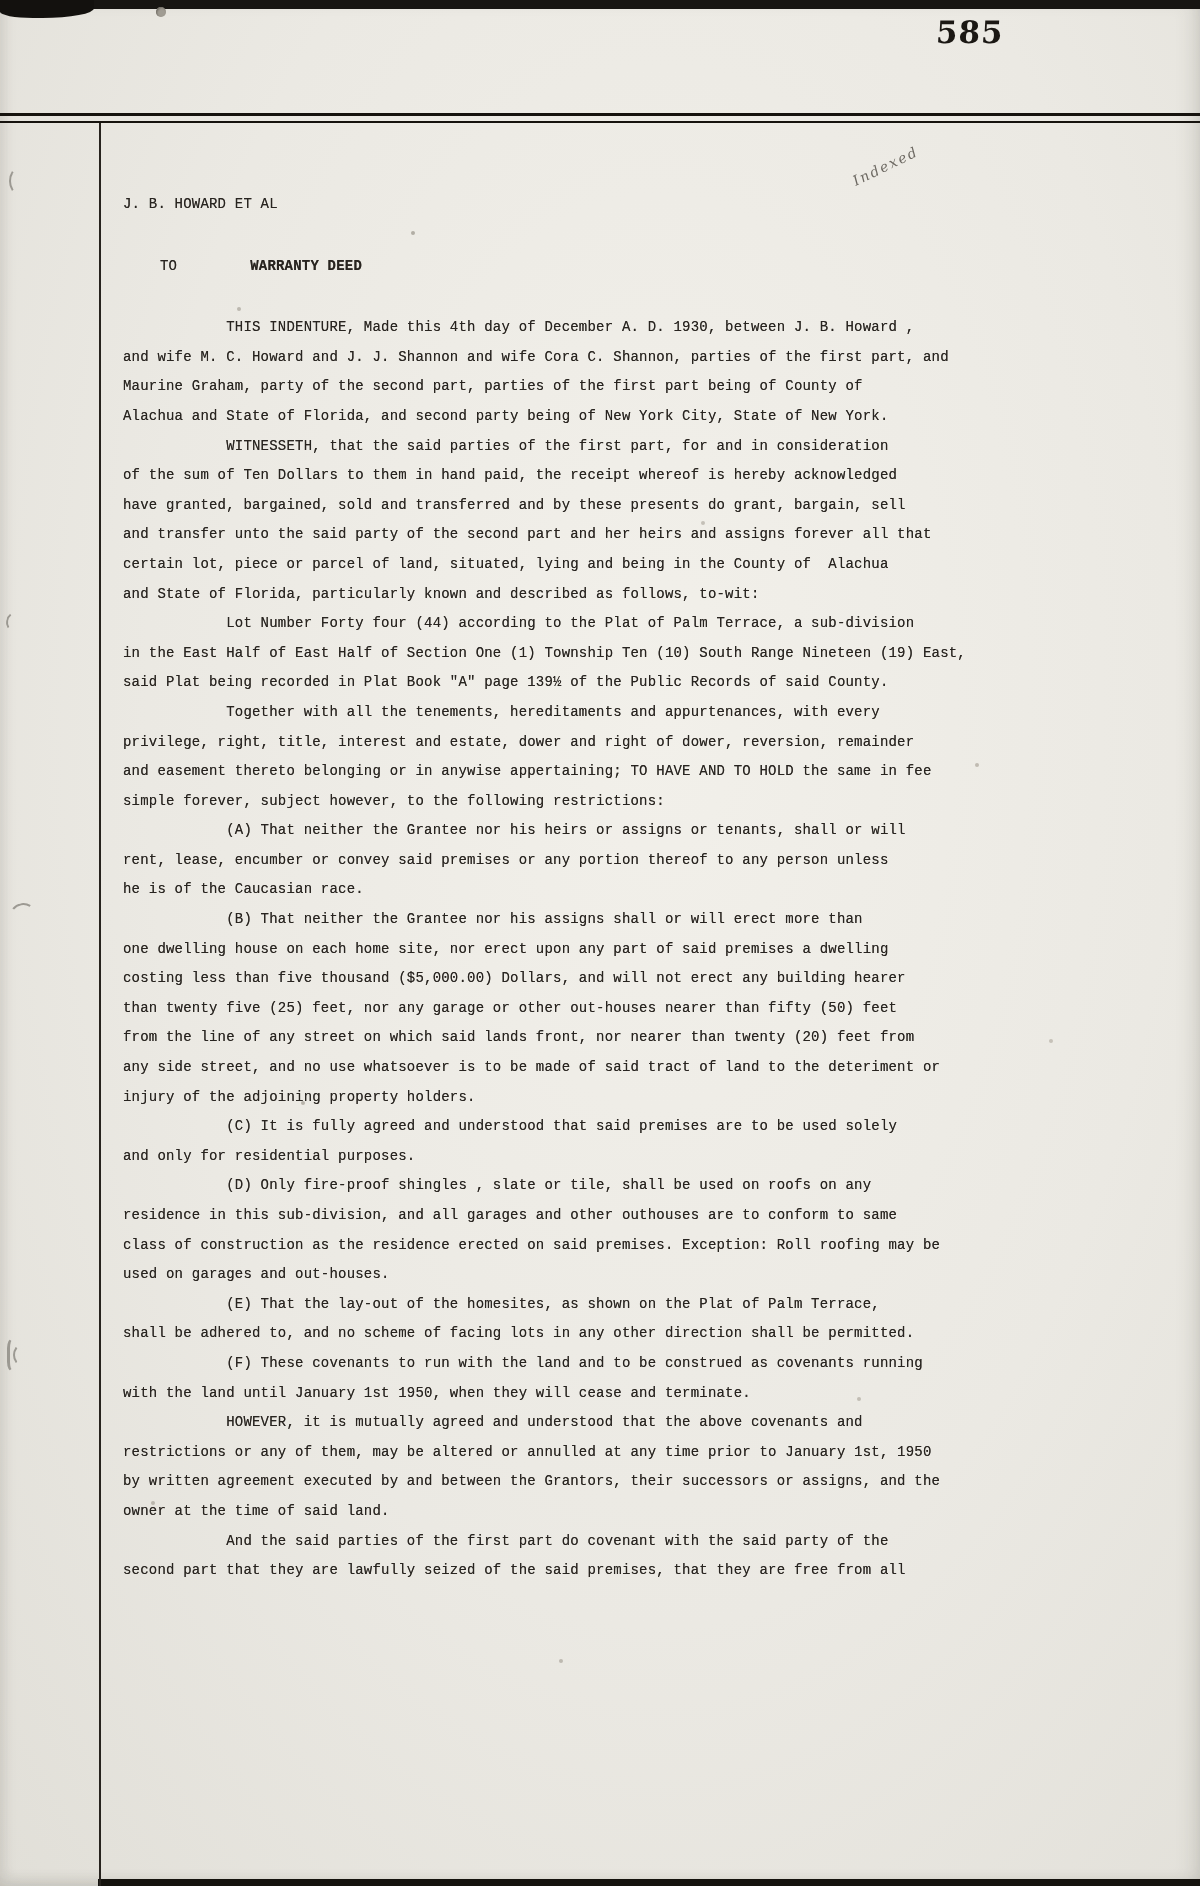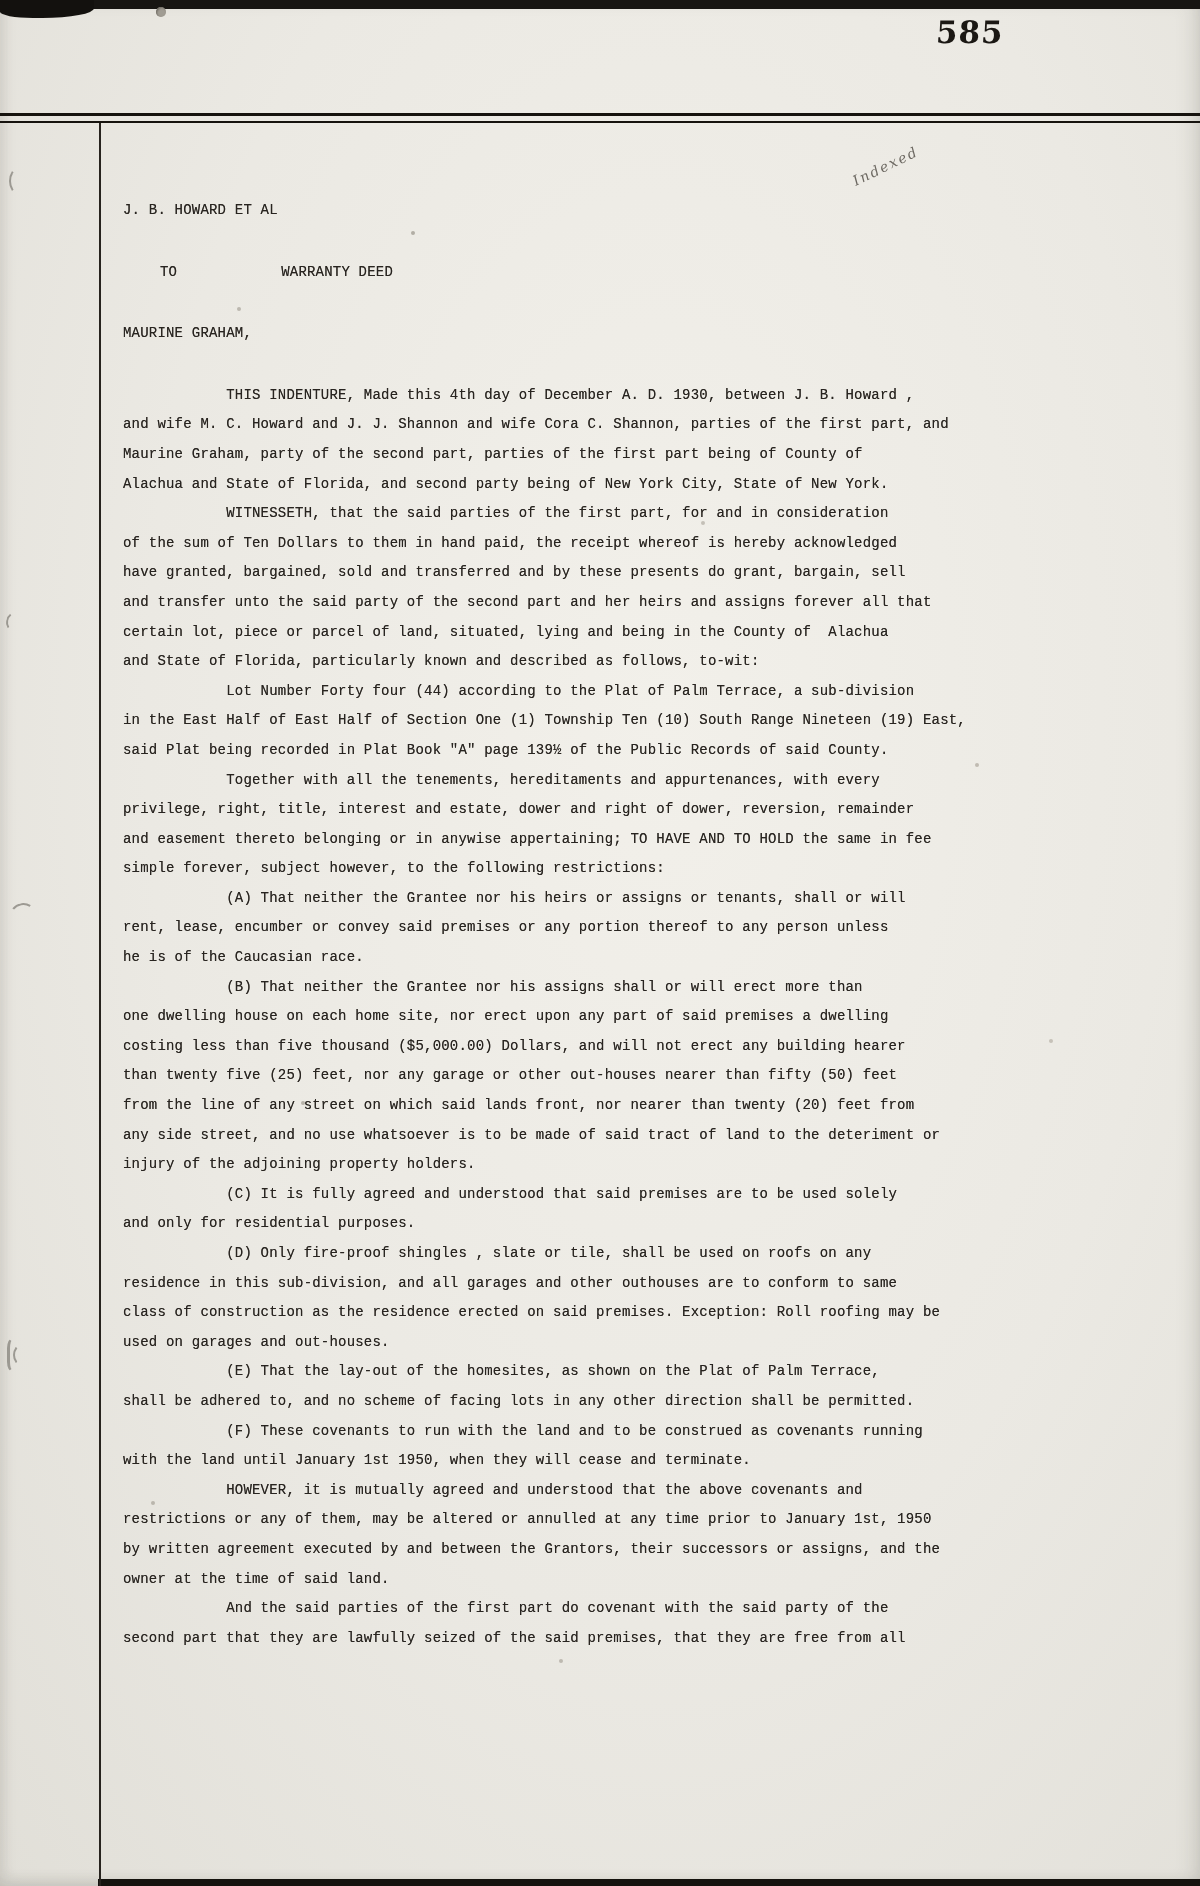"J. B. HOWARD ET AL" .text-block { top: 164px -> 158px }
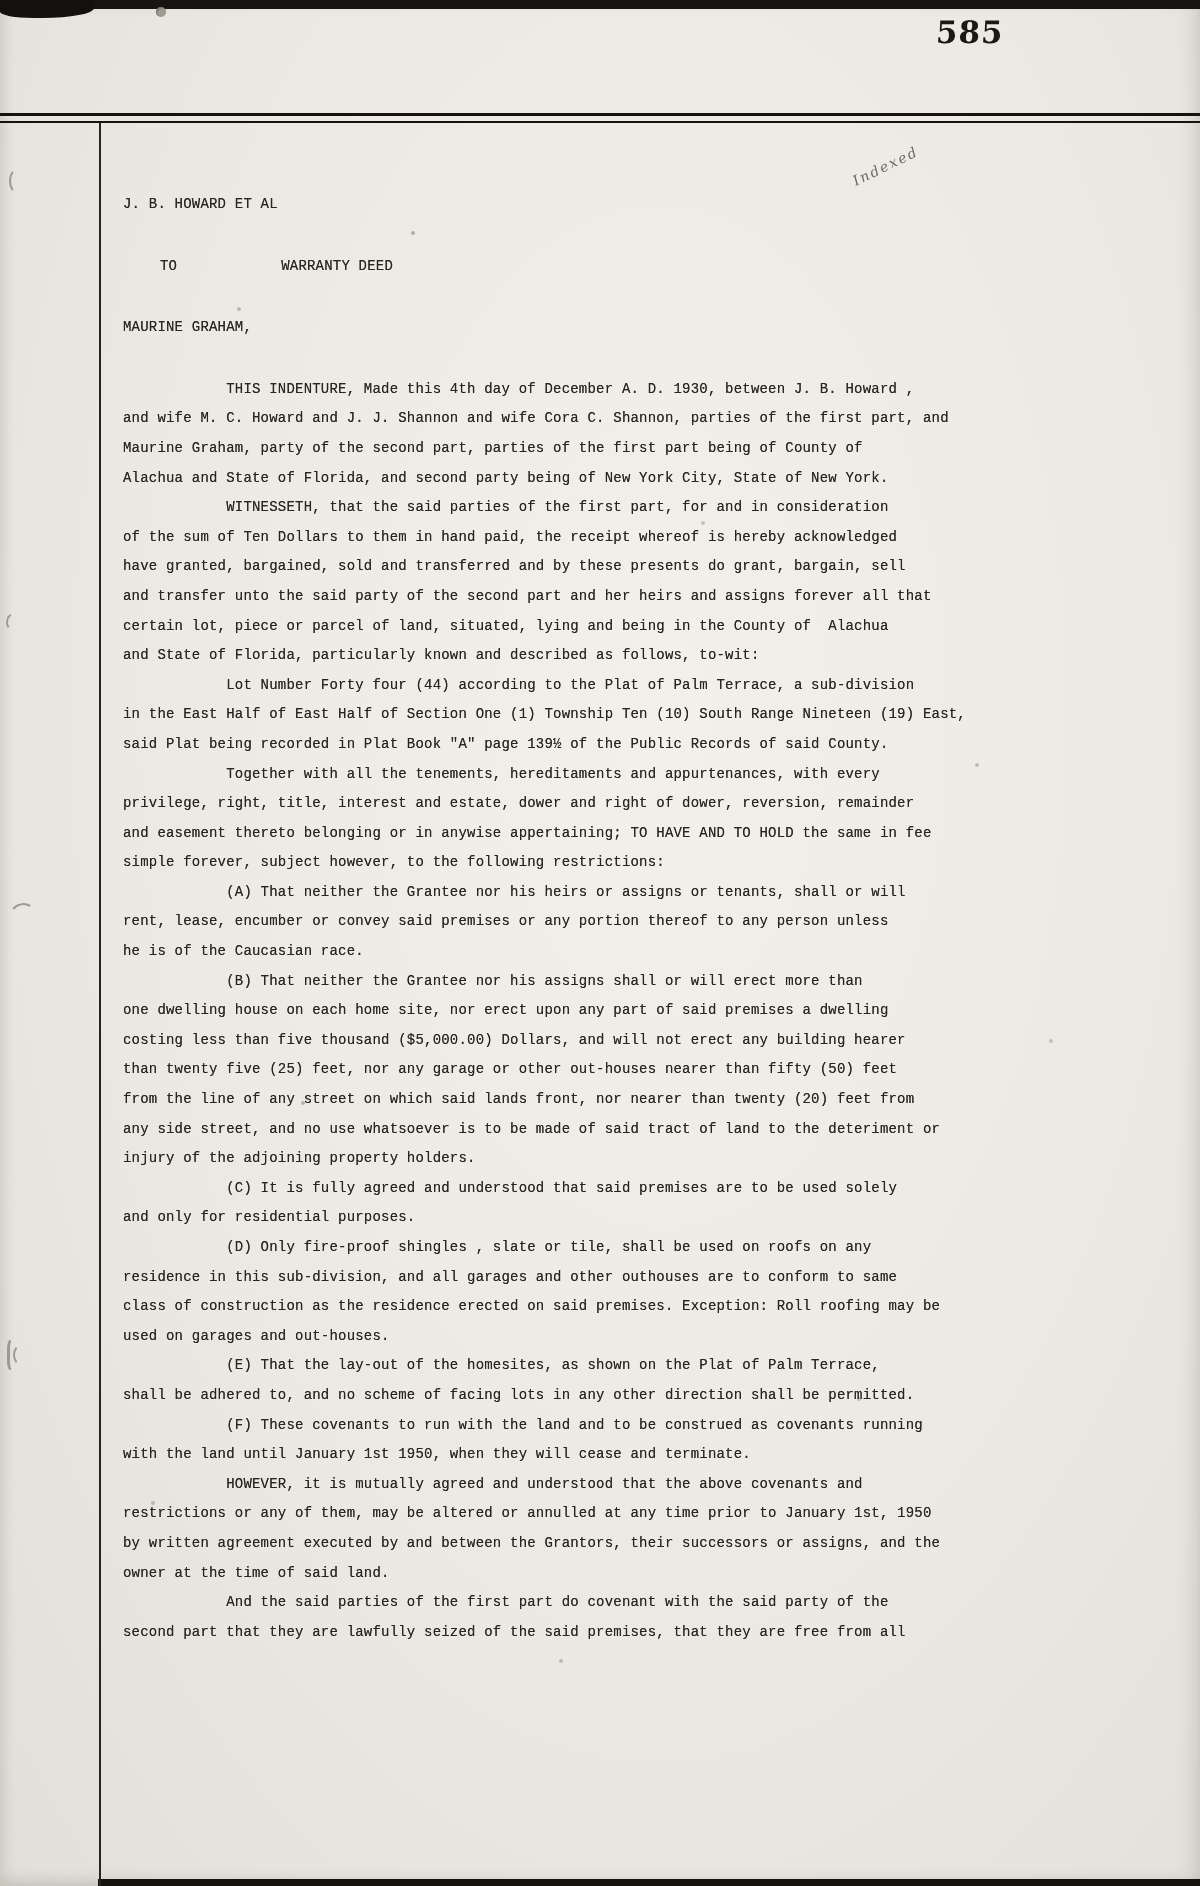"WARRANTY DEED" .instrument { font-weight: none -> bold; margin-left: 104px -> 73px }
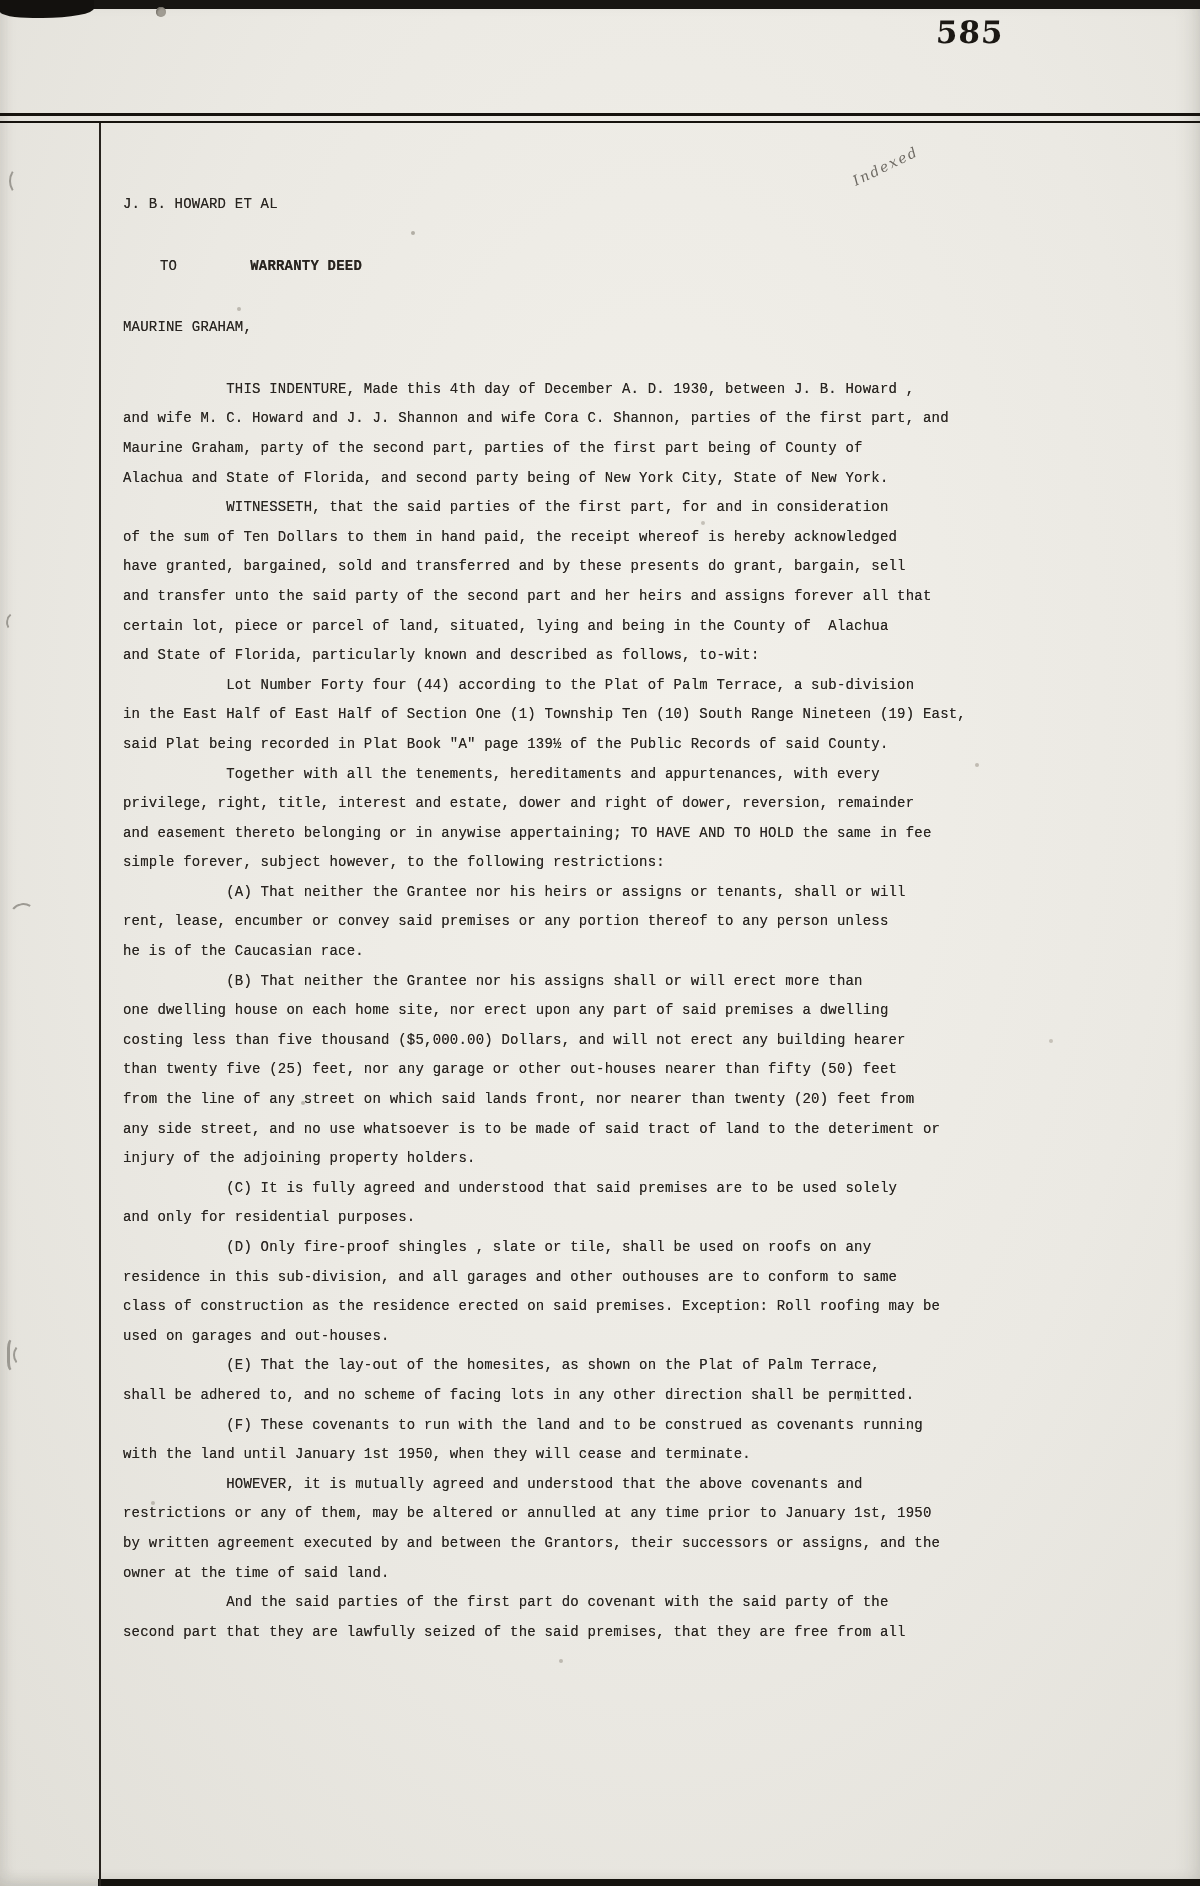"MAURINE GRAHAM," div.tline { html: <div><span>MAURINE GRAHAM,</span></div> -> none }
